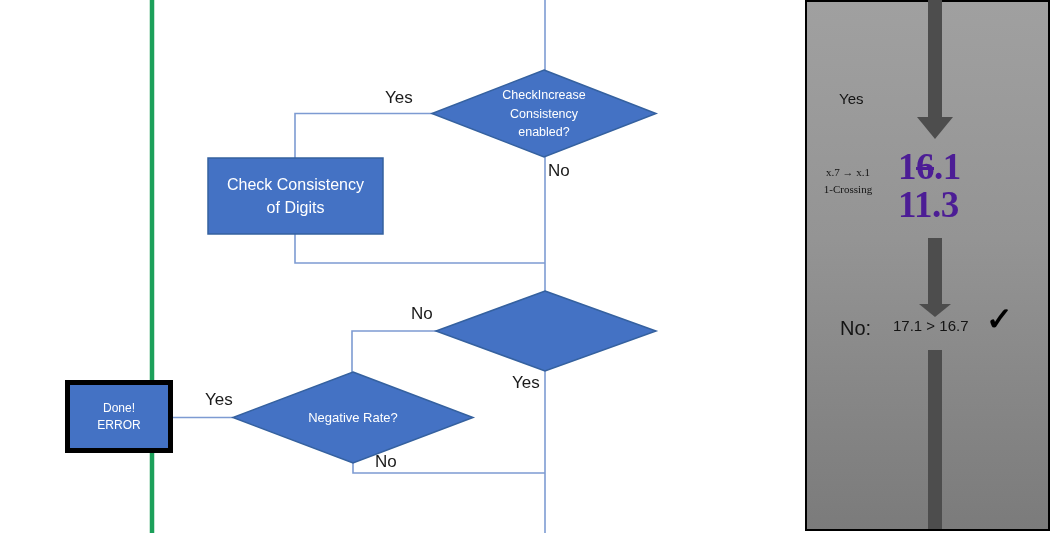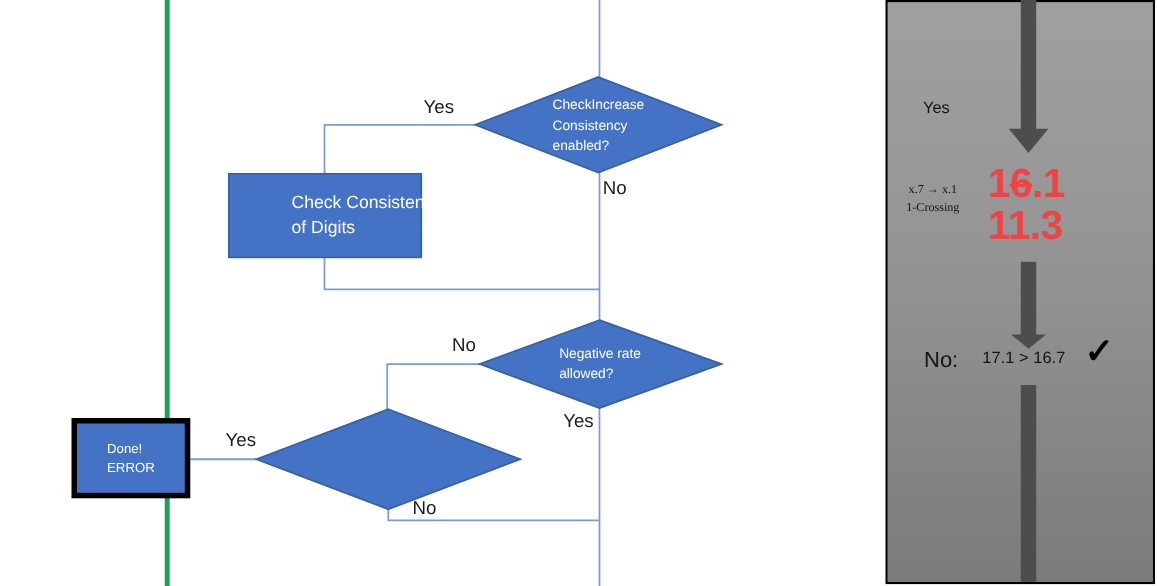"CheckIncrease" .shape-text { text-align: left -> center }
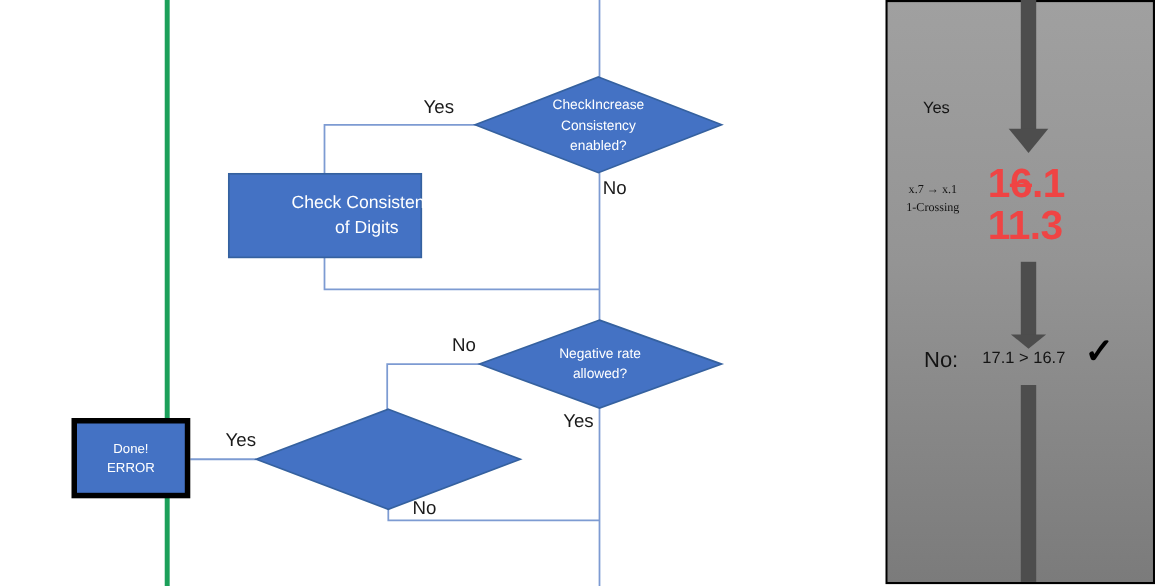"Check Consistency" .rectt { padding-left: 38px -> none }
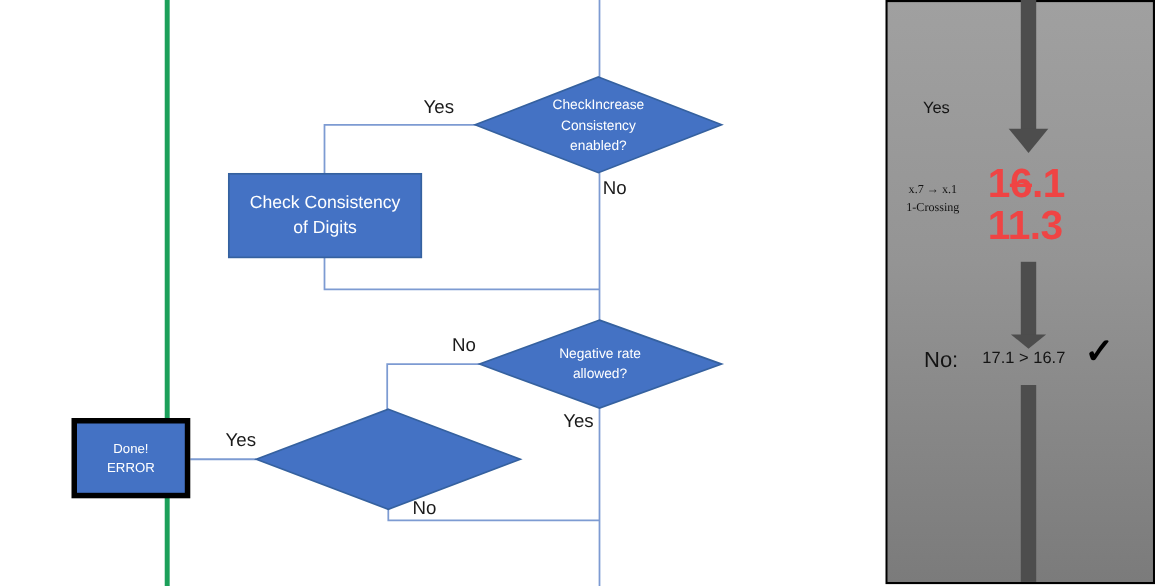"16.1" .p-values { color: #ef4444 -> #4c1d95; font-family: none -> Liberation Serif, serif }
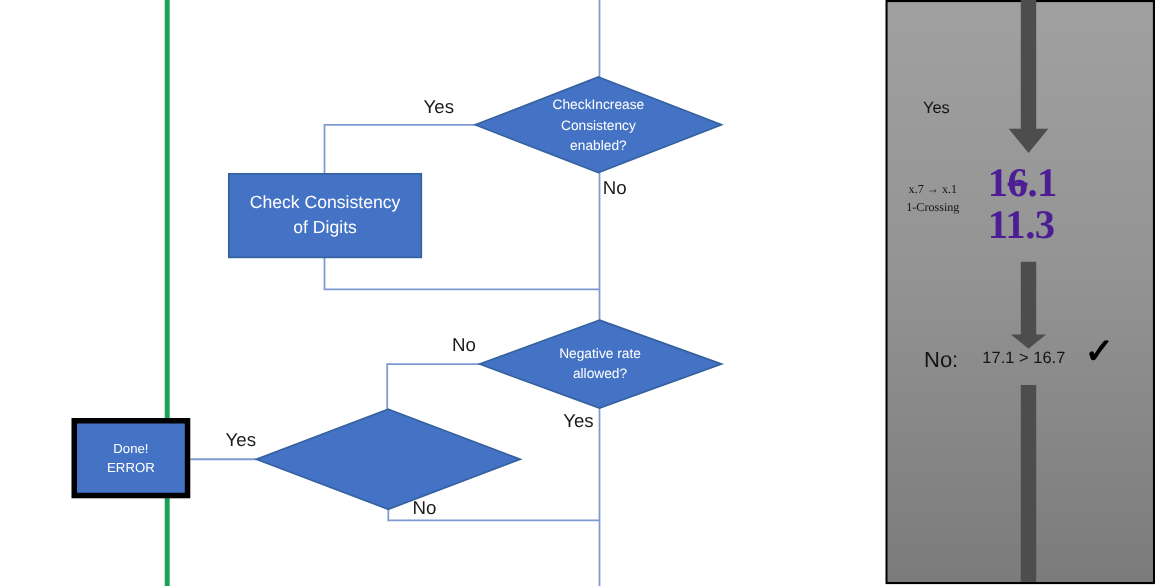"Negative rate" div.txt { html: <div>Negative rate allowed?</div> -> none }
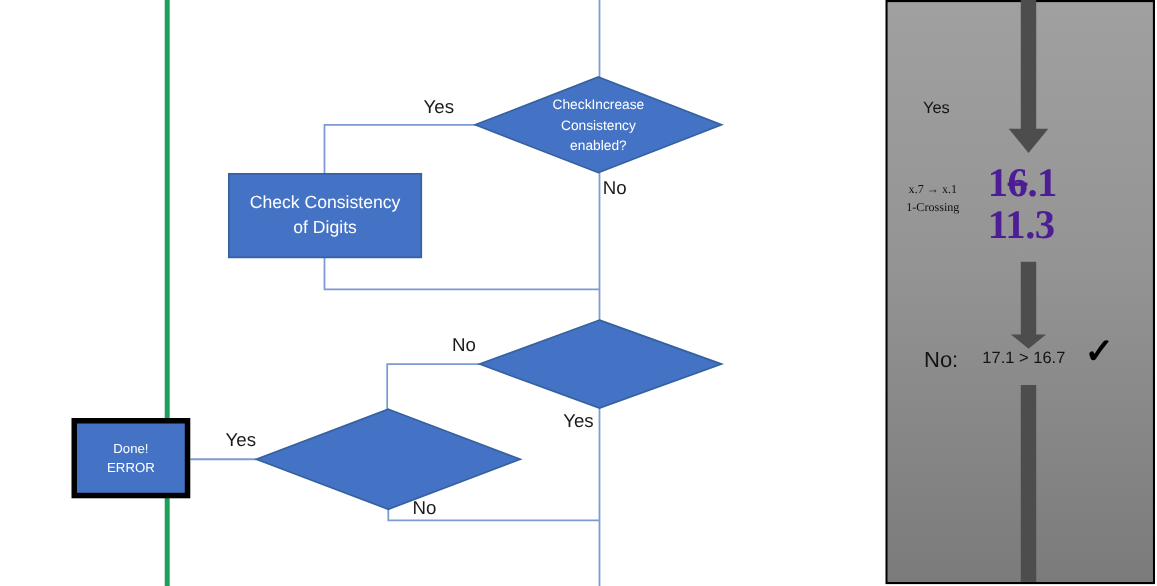"Negative Rate?" div.txt { html: none -> <div>Negative Rate?</div> }
